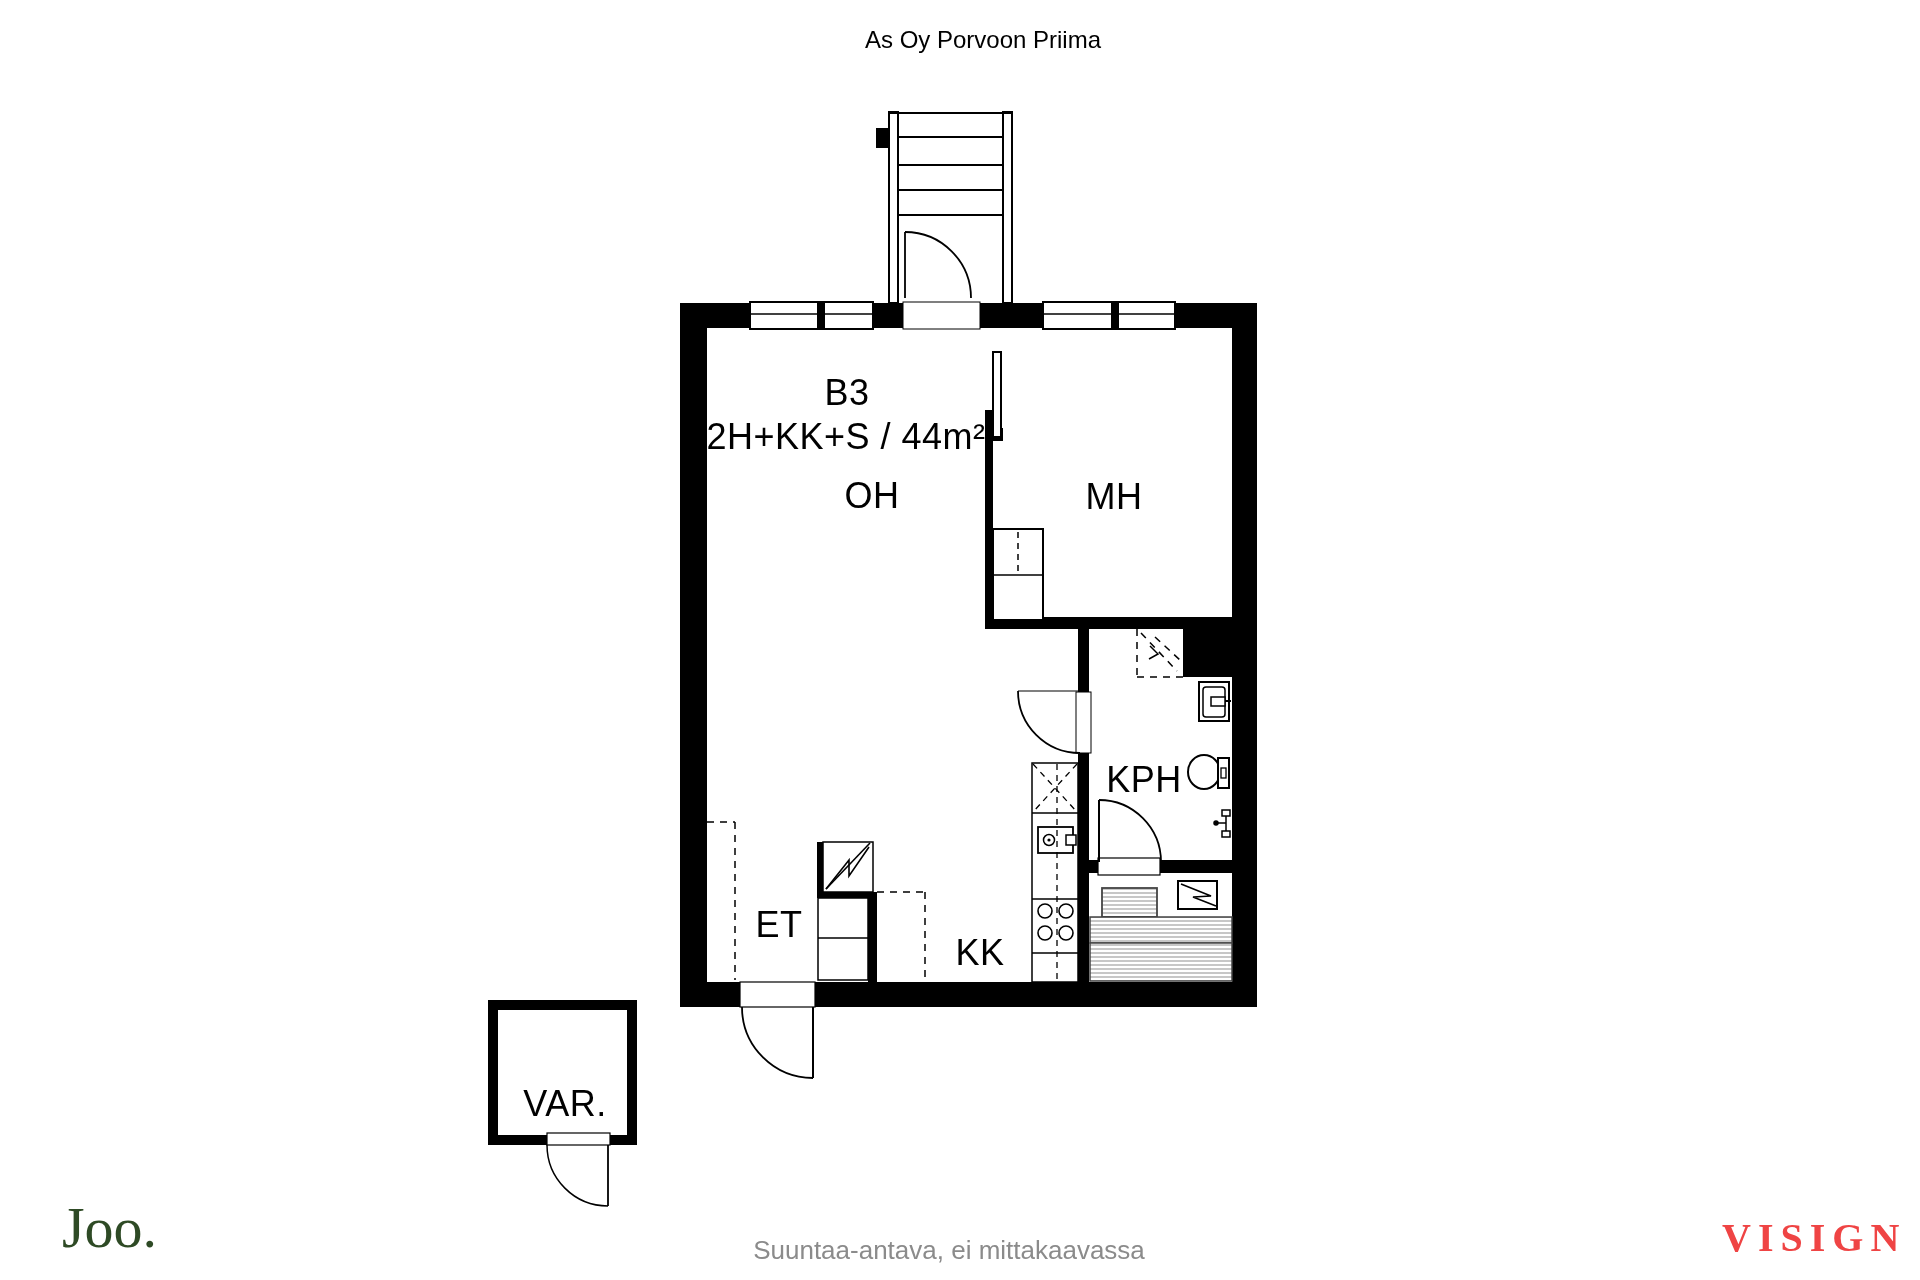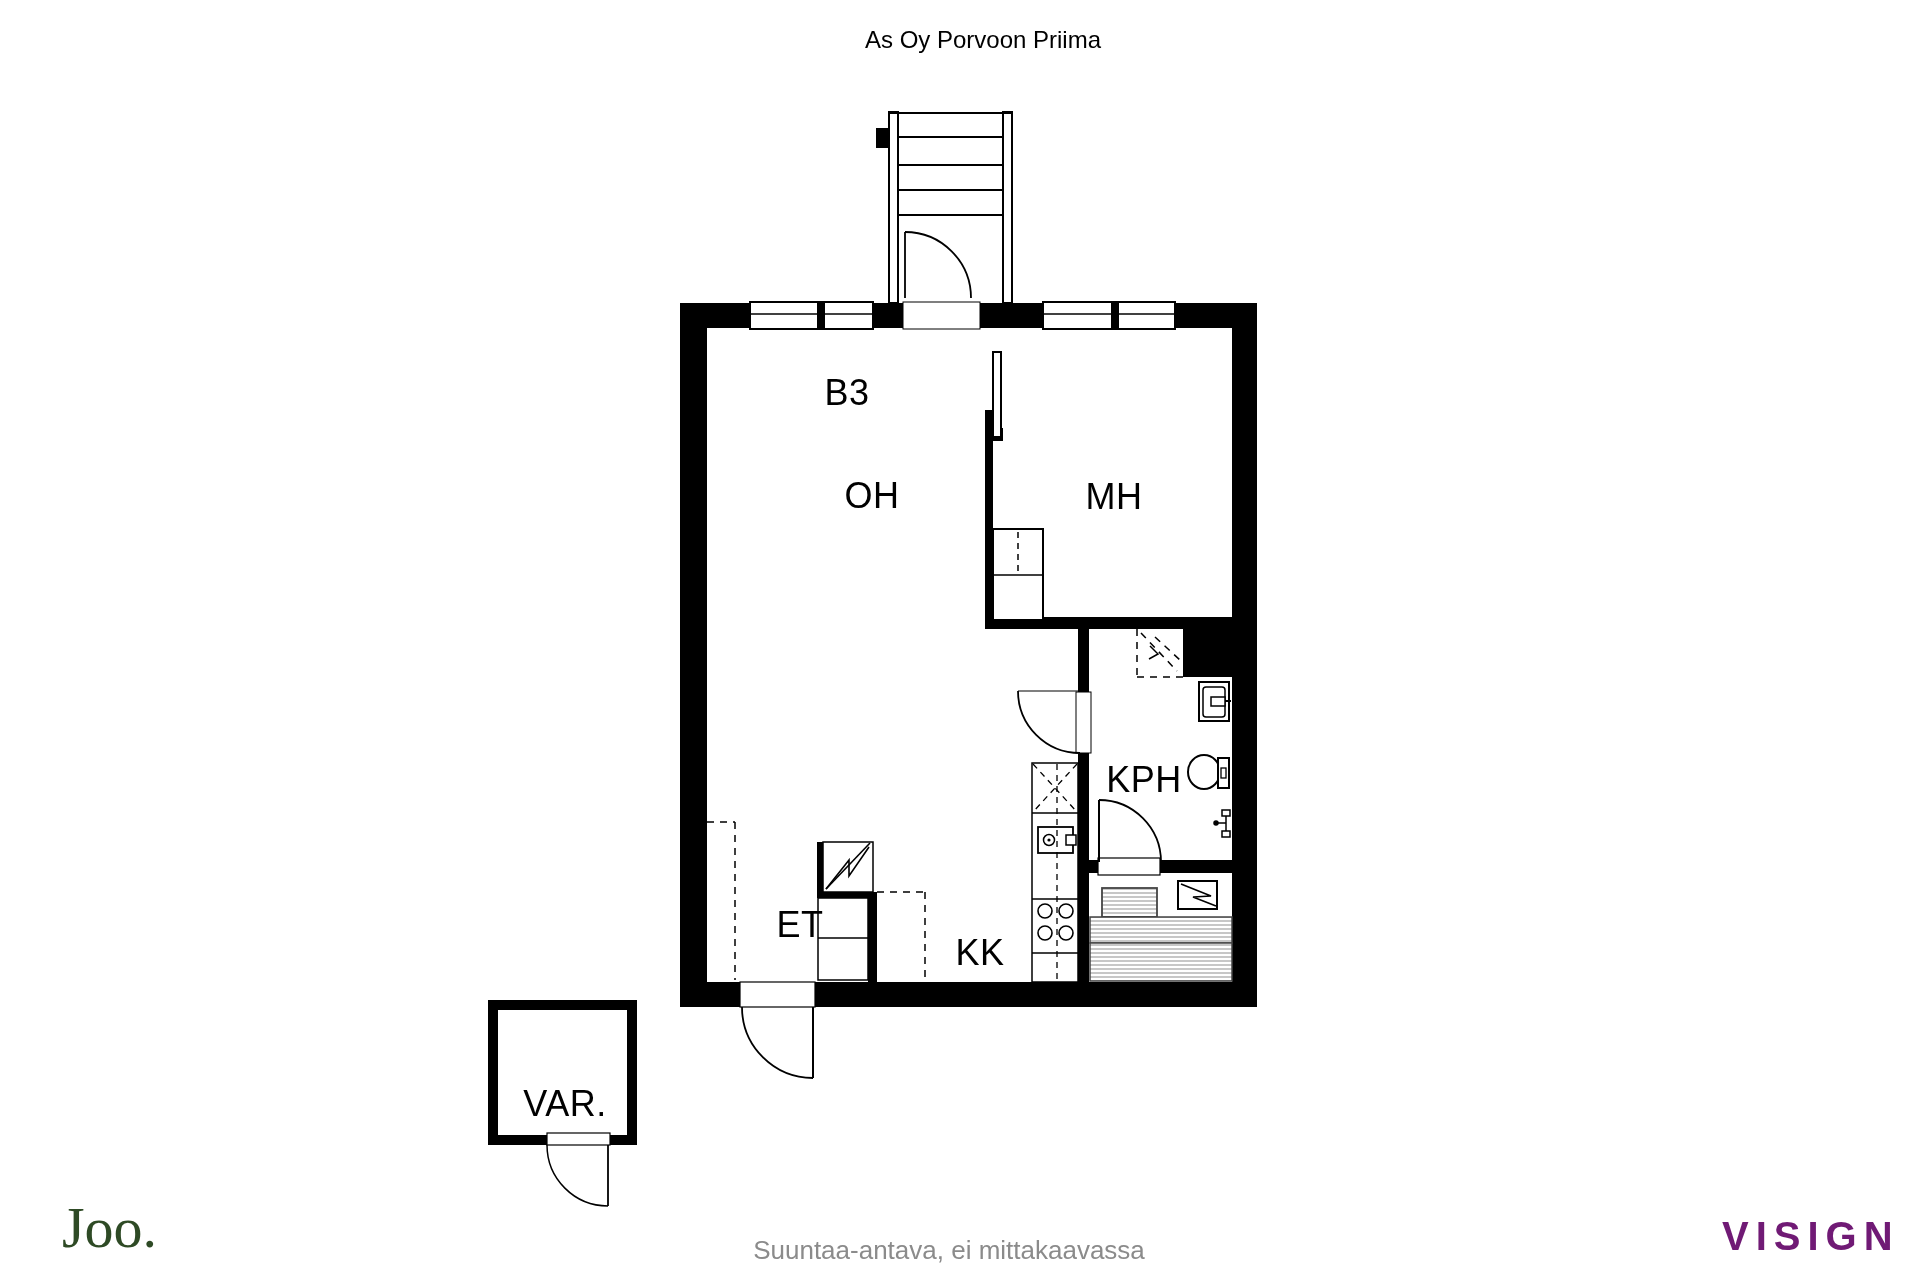"2H+KK+S / 44m²" div.label { html: none -> <div>2H+KK+S / 44m²</div> }
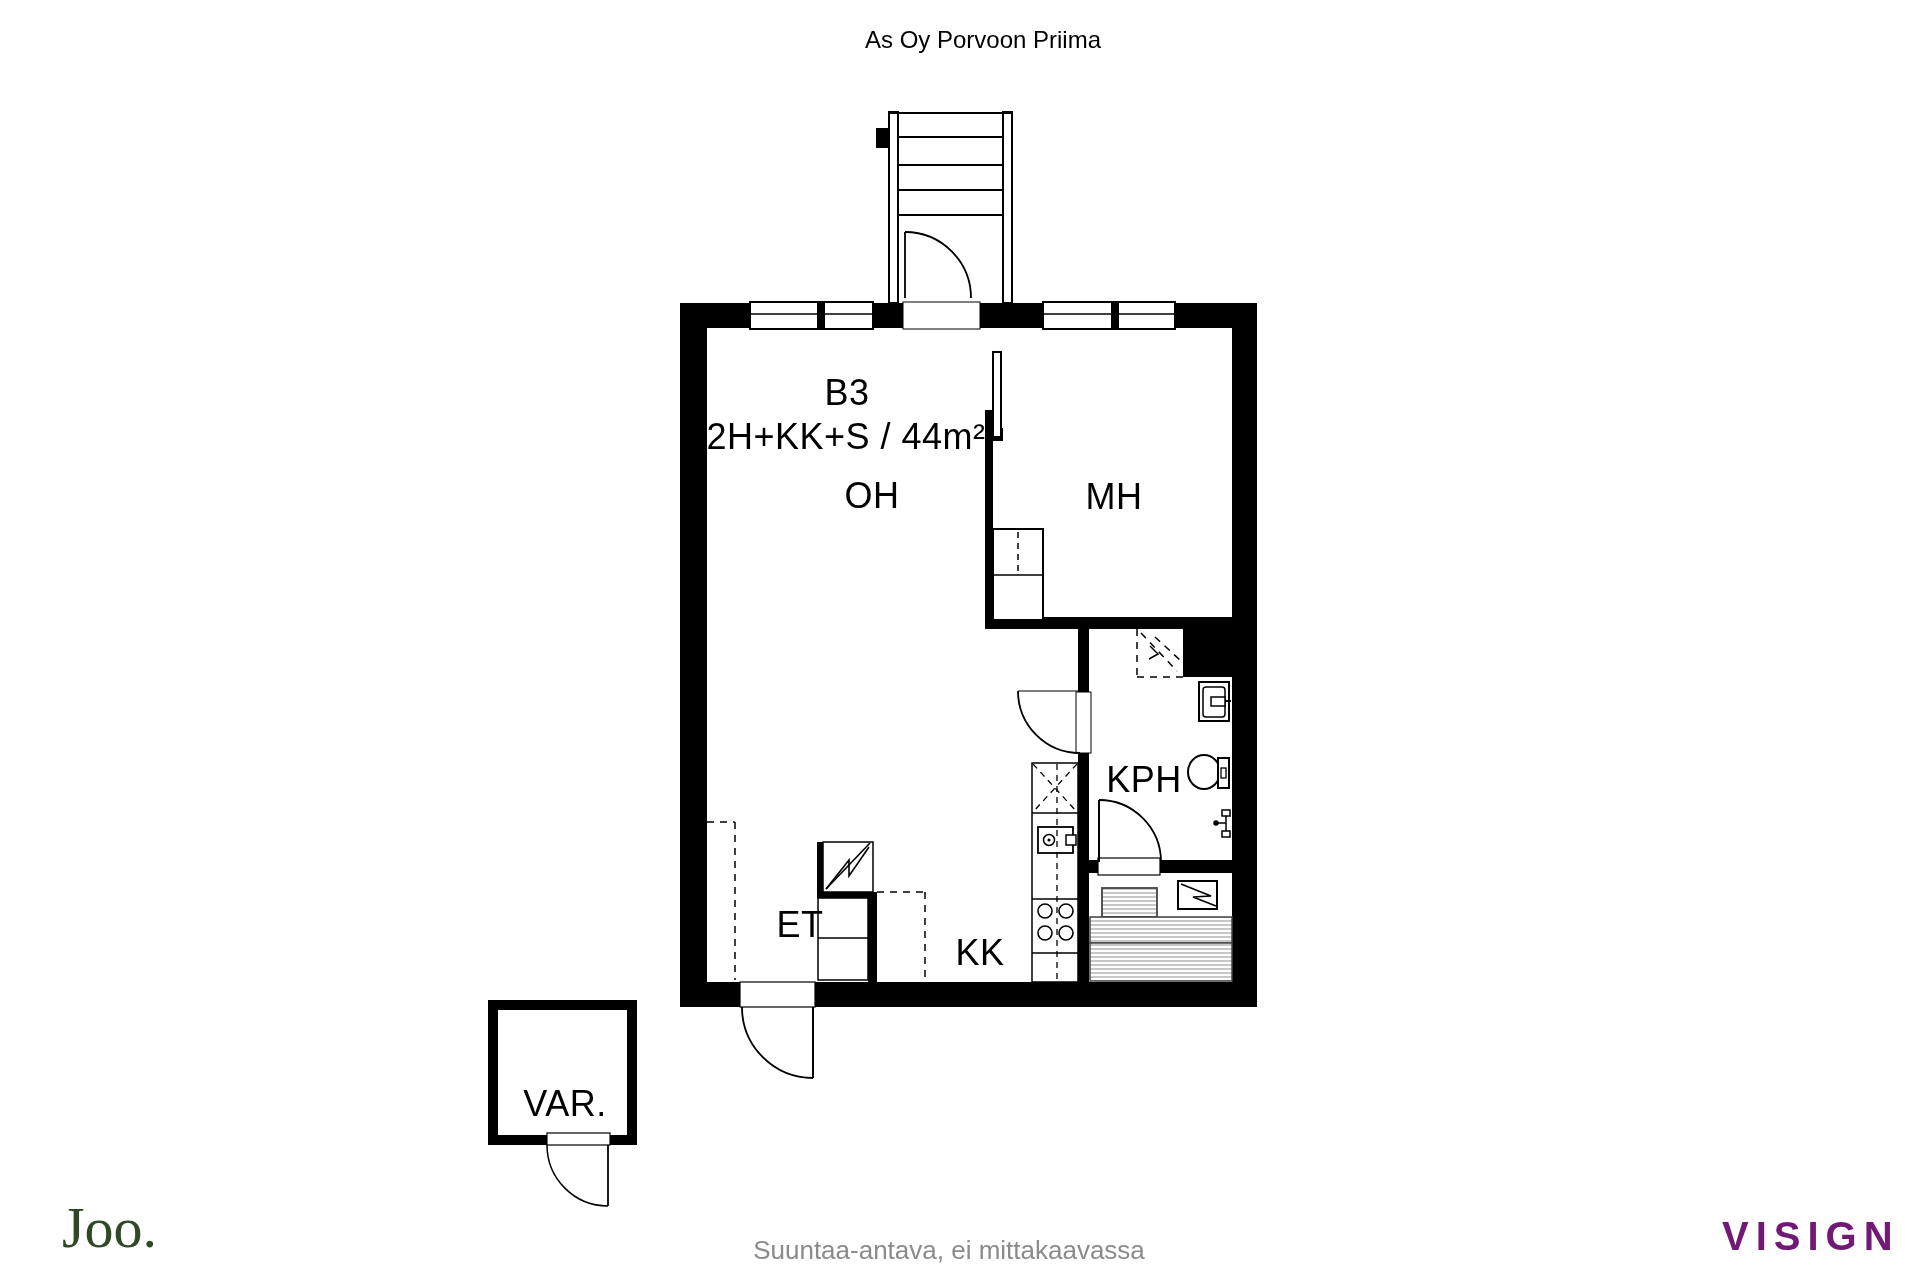"ET" div.label { margin-left: 21px -> none }
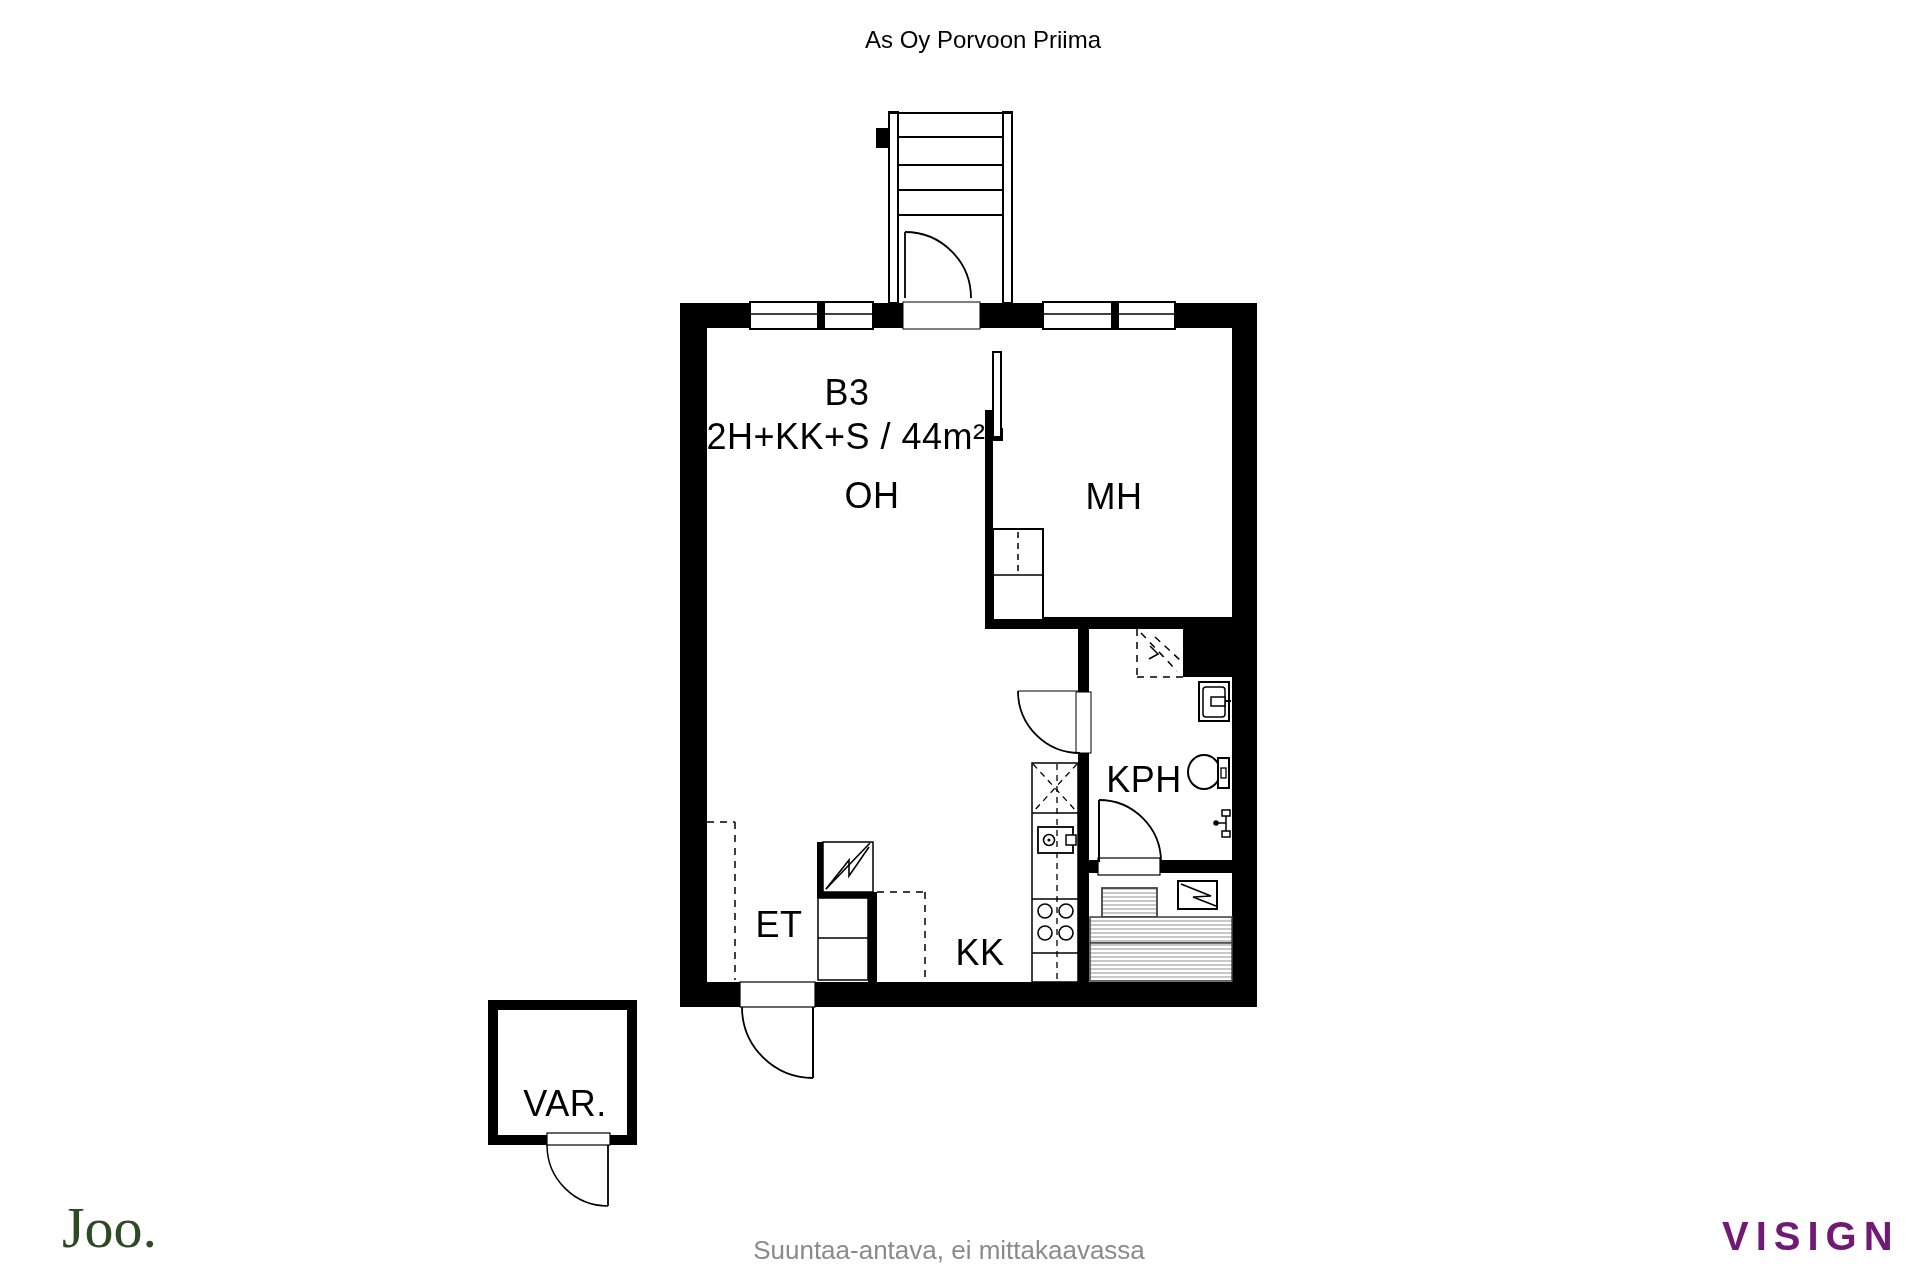"VISIGN" .watermark { color: #701a75 -> #ef4444; font-family: Liberation Sans, sans-serif -> Liberation Serif, serif }
